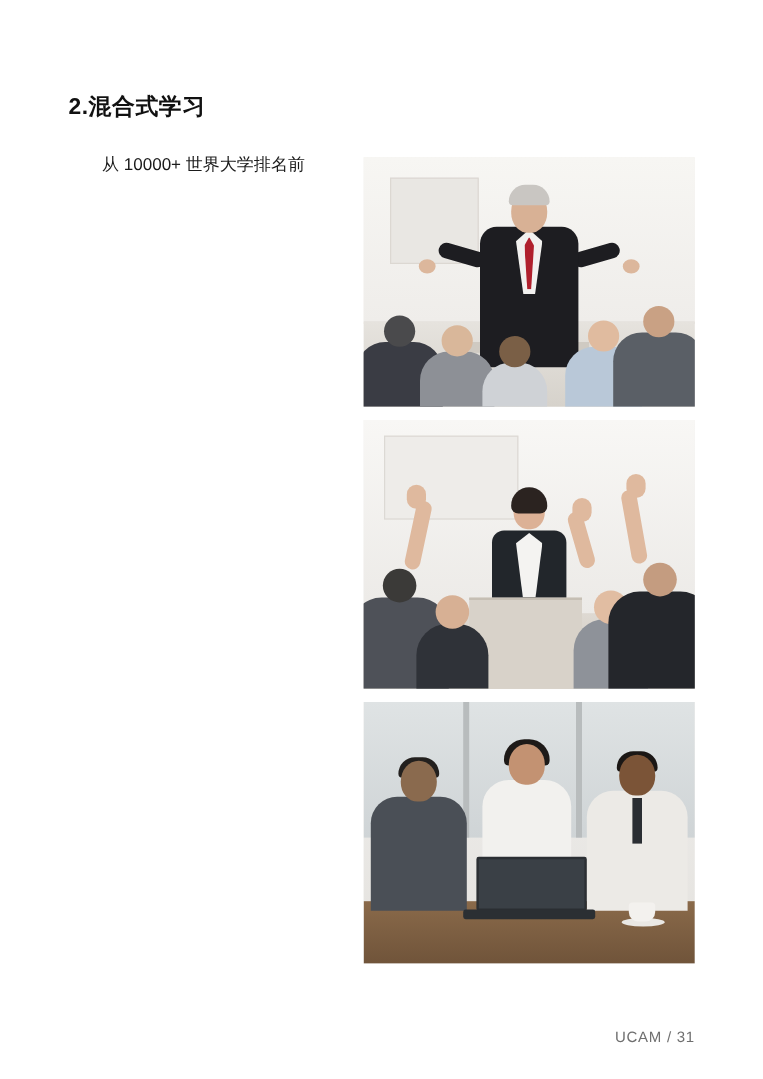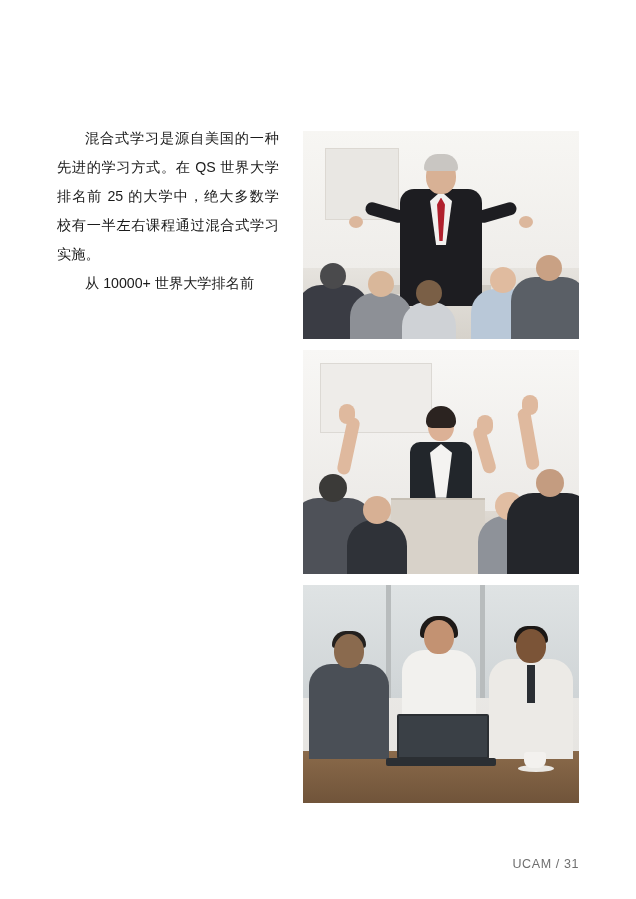"2.混合式学习" div.heading { html: none -> <div>2.混合式学习</div> }
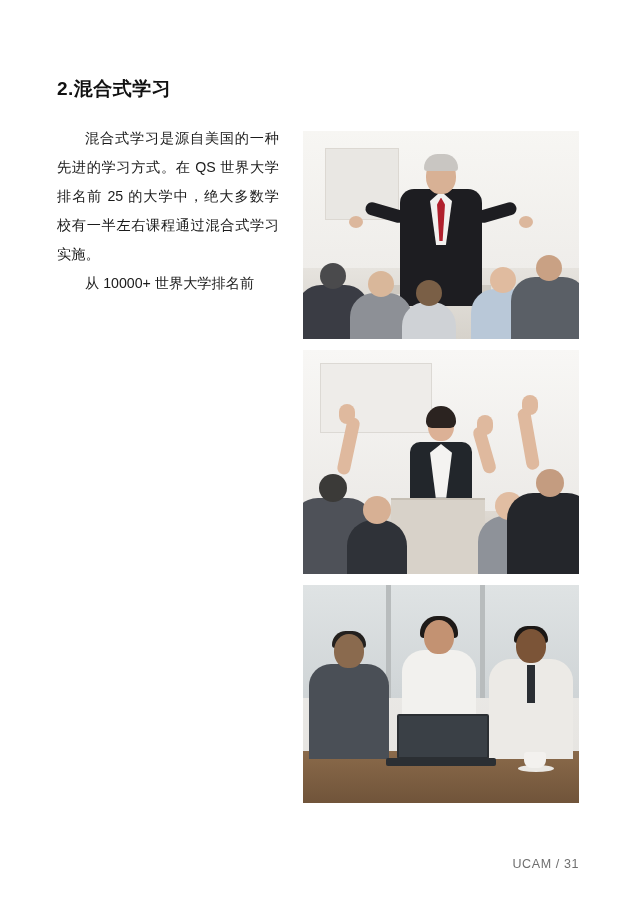"混合式学习是源自美国的一种先进的学习方式。在 QS 世界大学排名前 25" p.para { html: <p>混合式学习是源自美国的一种先进的学习方式。在 QS 世界大学排名前 25 的大学中，绝大多数学校有一半左右课程通过混合式学习实施。</p> -> none }
